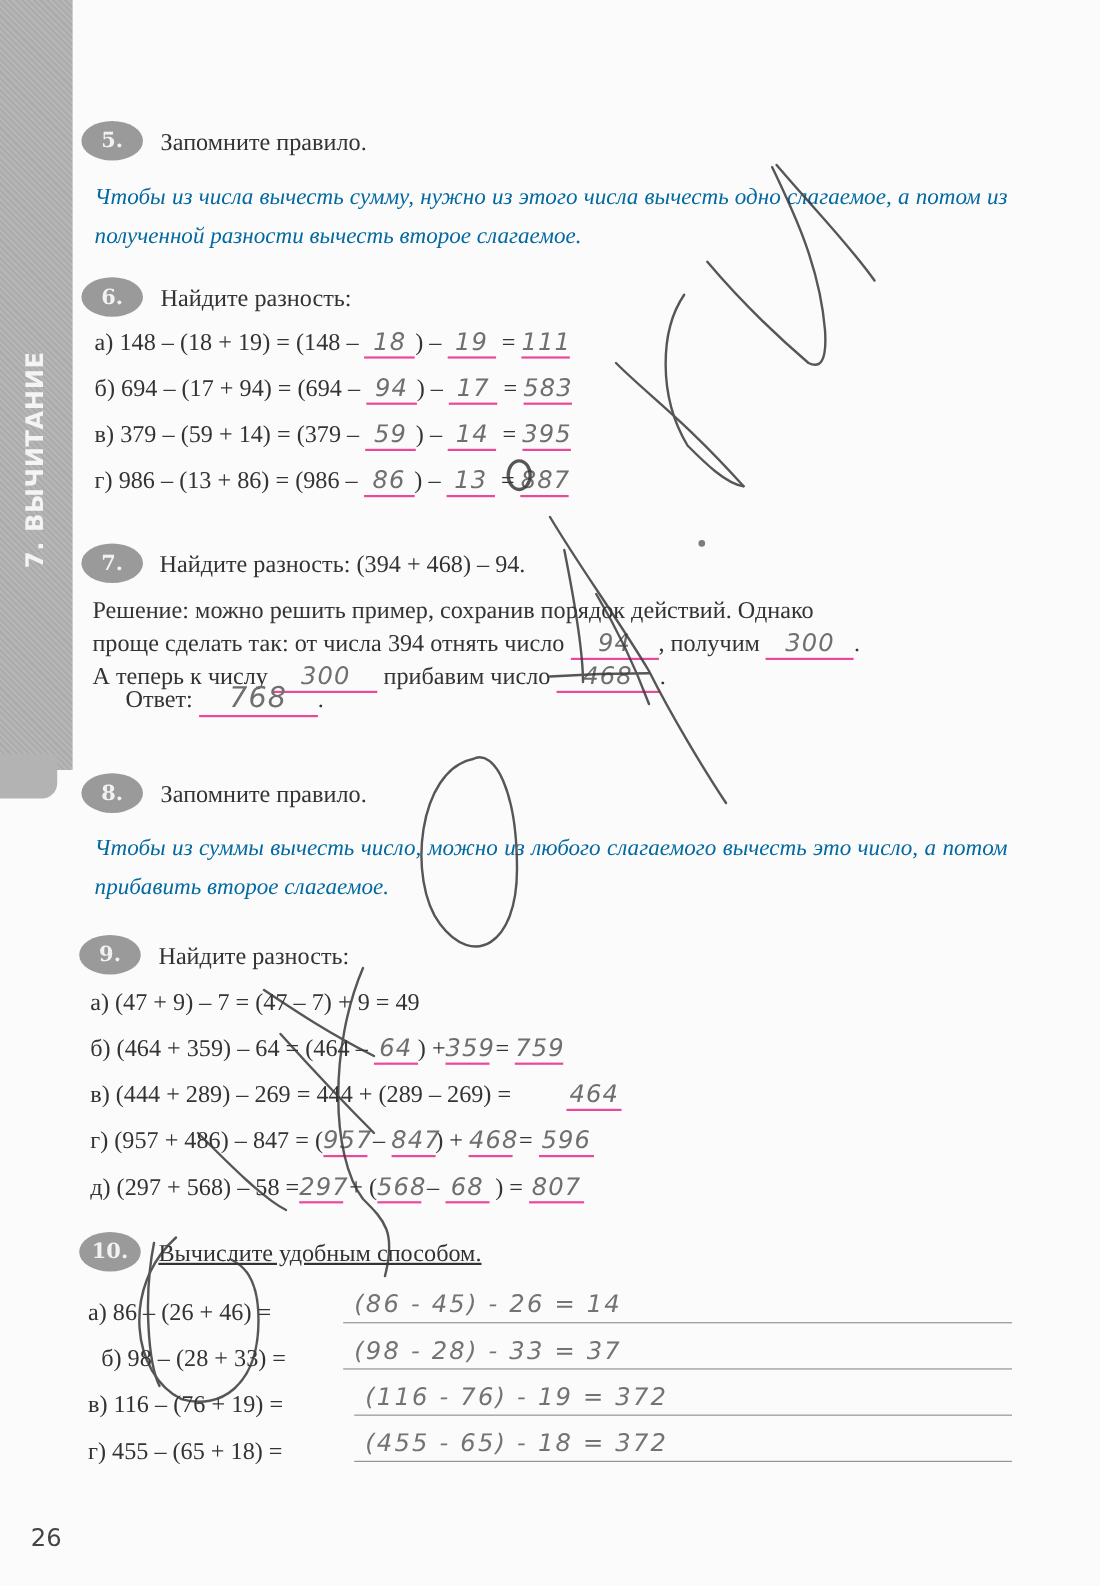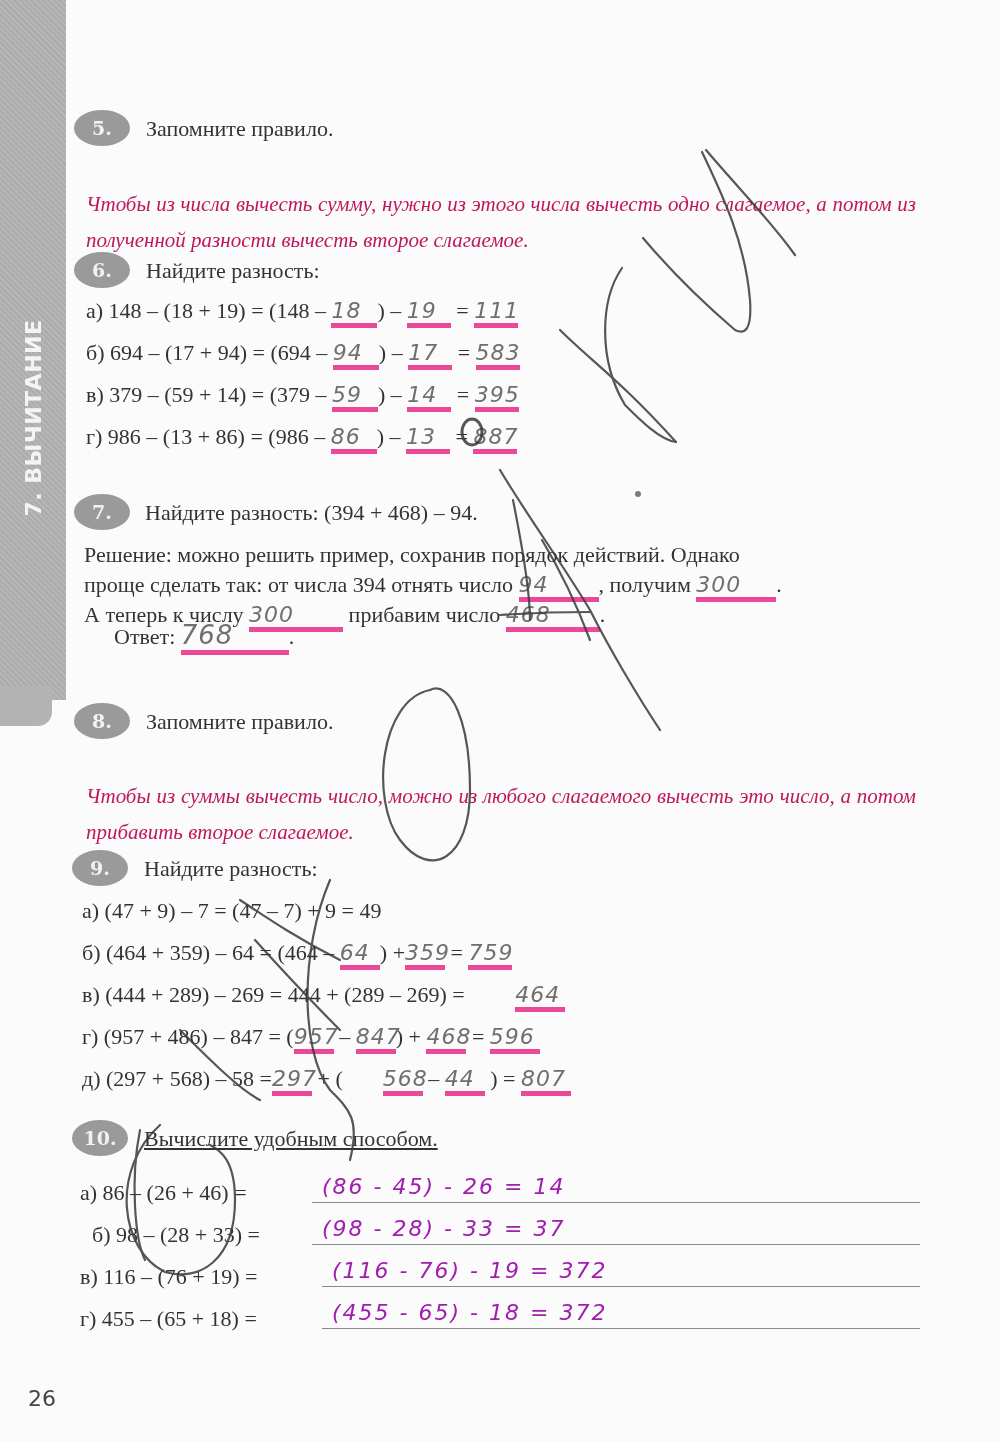"Чтобы из числа вычесть сумму," .rule { color: #be185d -> #0369a1; margin-top: 26px -> none }
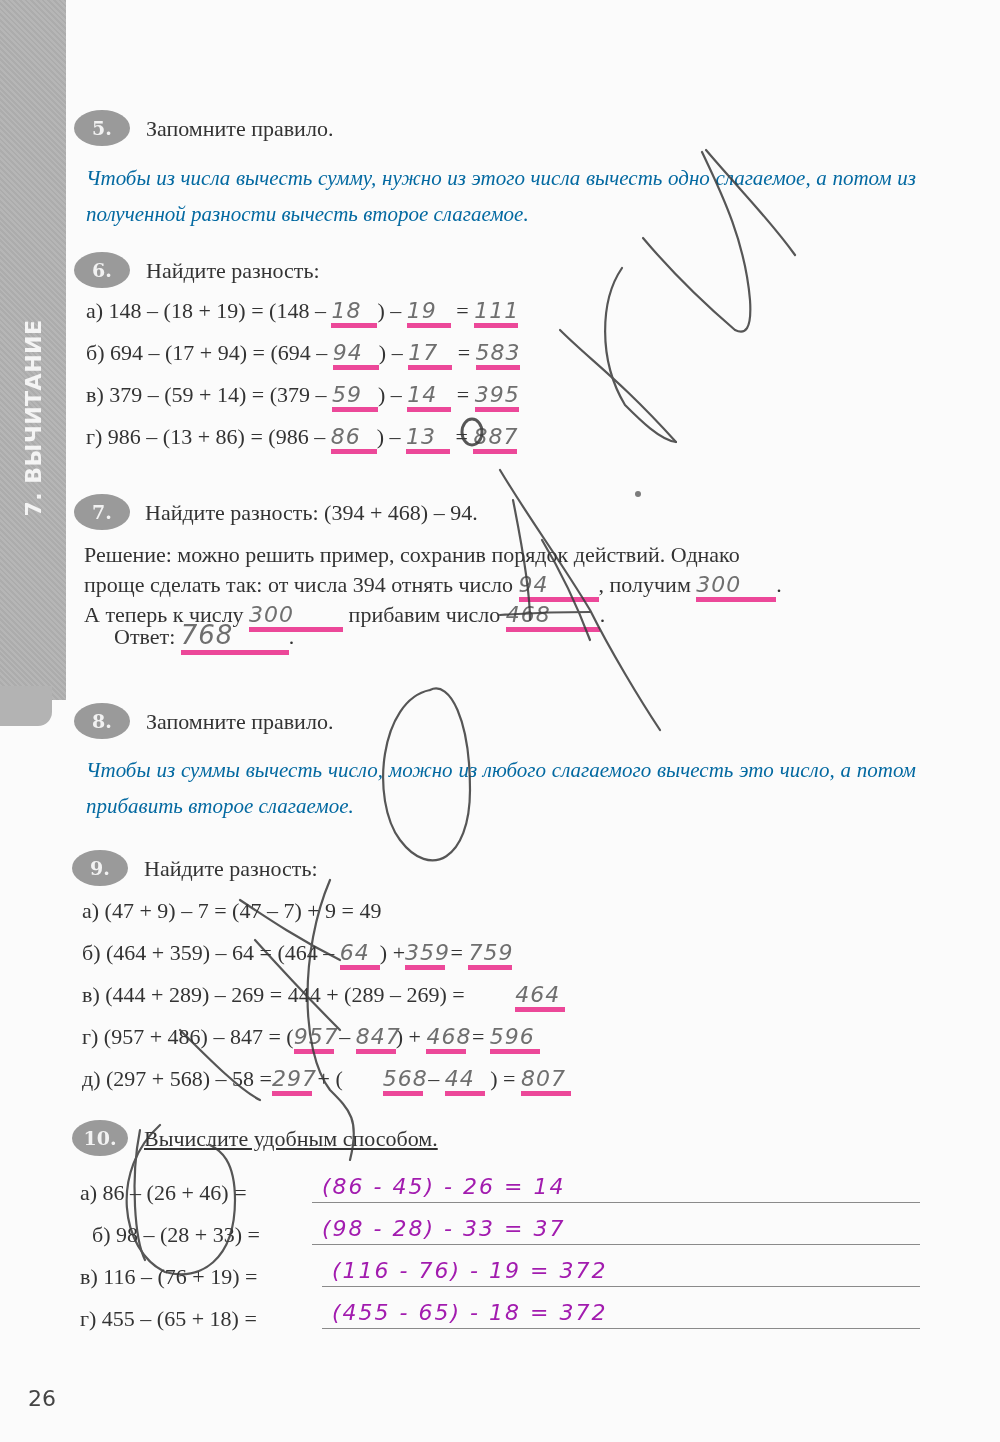"18" .slot { border-bottom: 5px solid #ec4899 -> 2px solid #ec4899; text-align: none -> center }
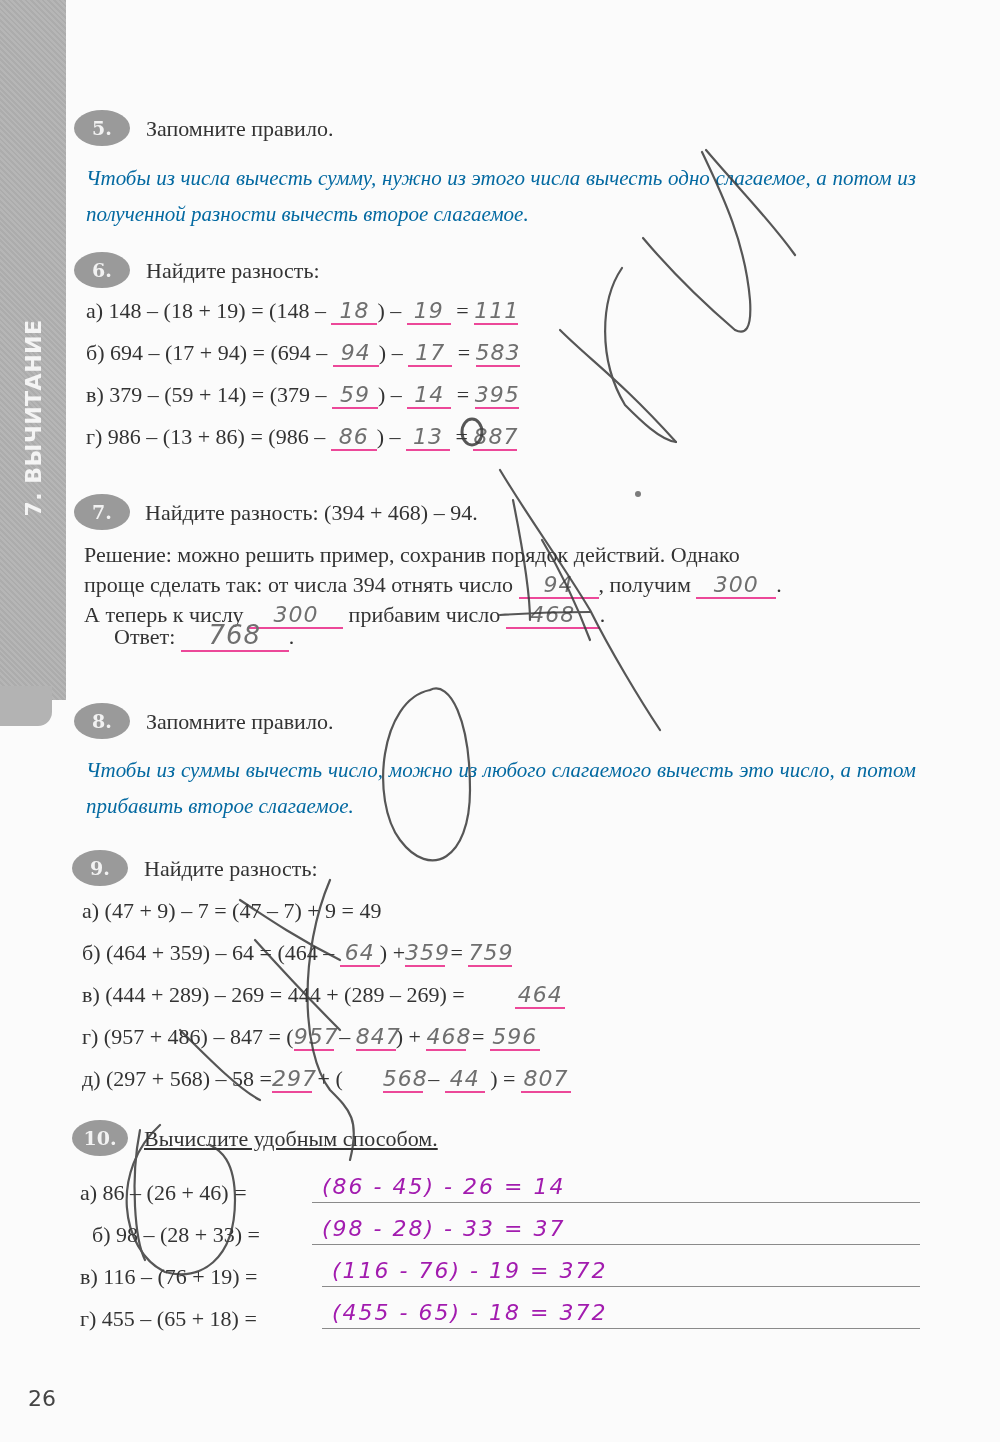"568" span.slot { margin-left: 40px -> none }
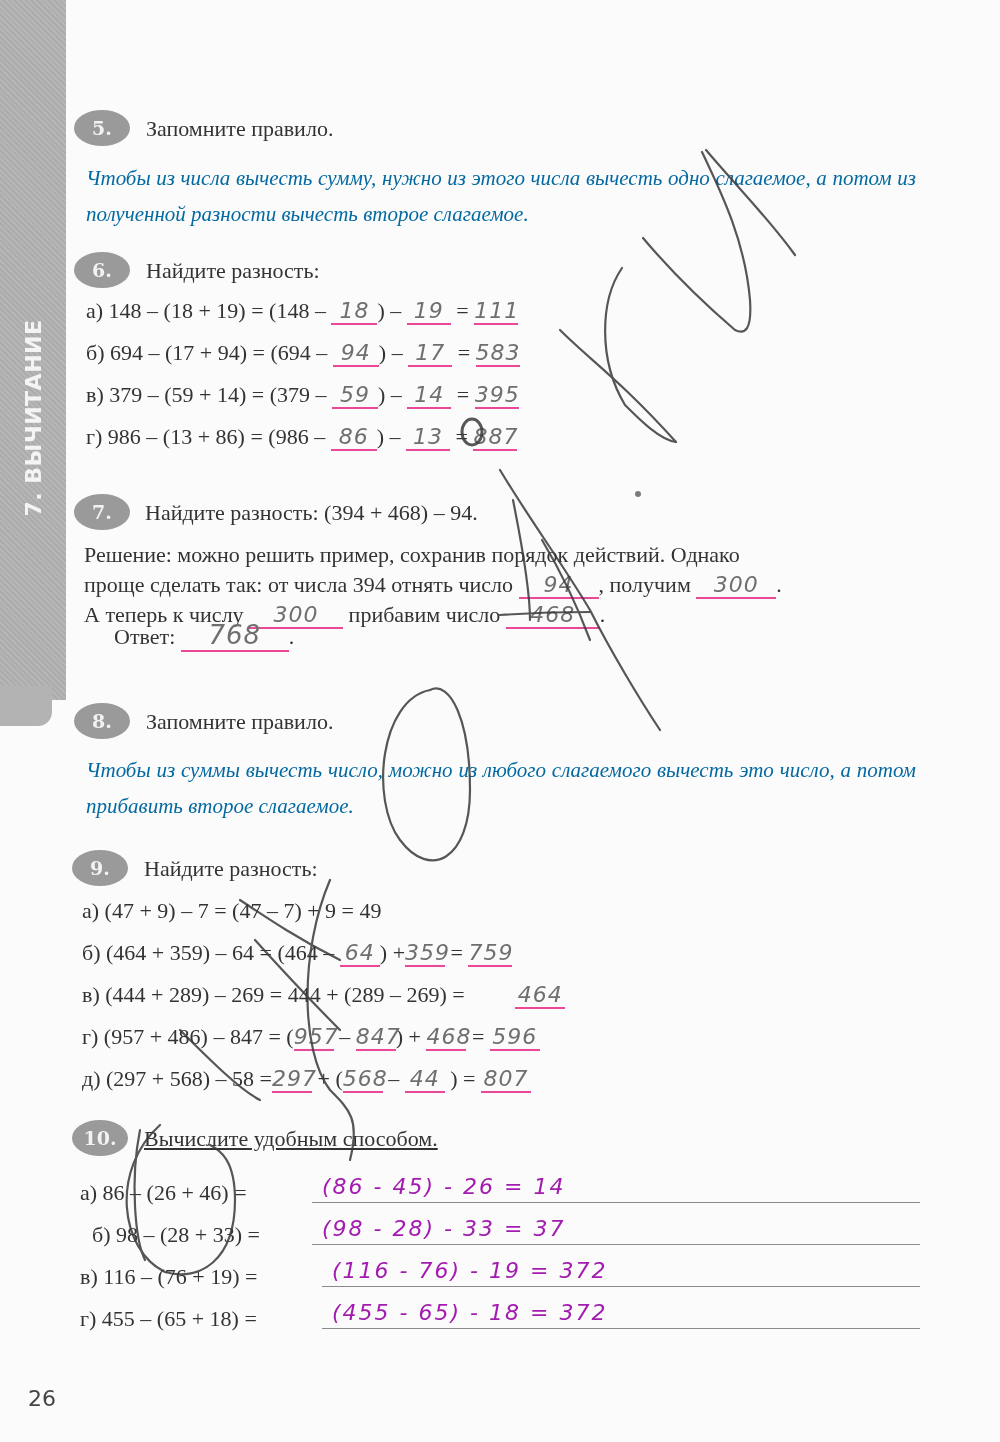"44" span.slot { text: 44 -> 68 }
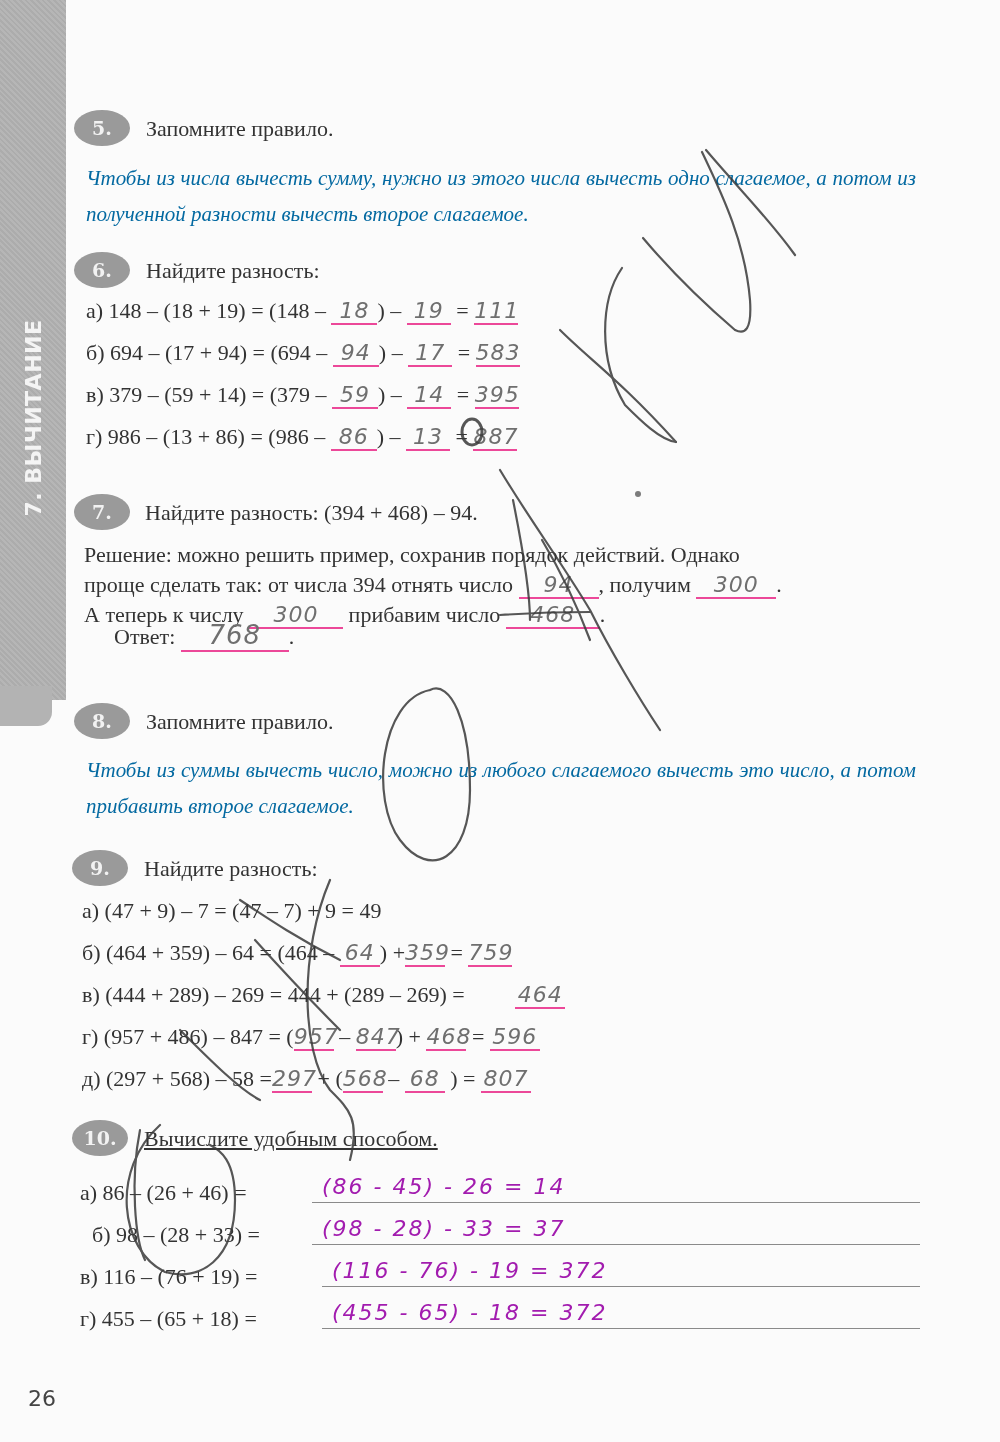"(86 - 45) - 26" .longslot { color: #a21caf -> #737373 }
